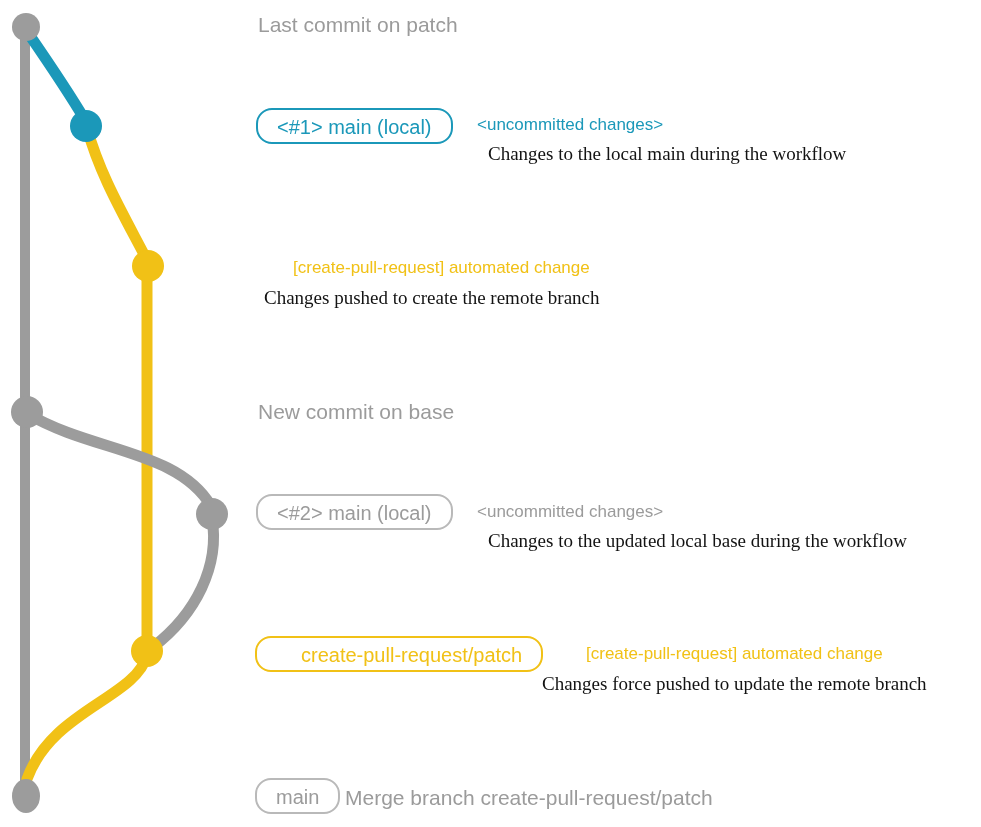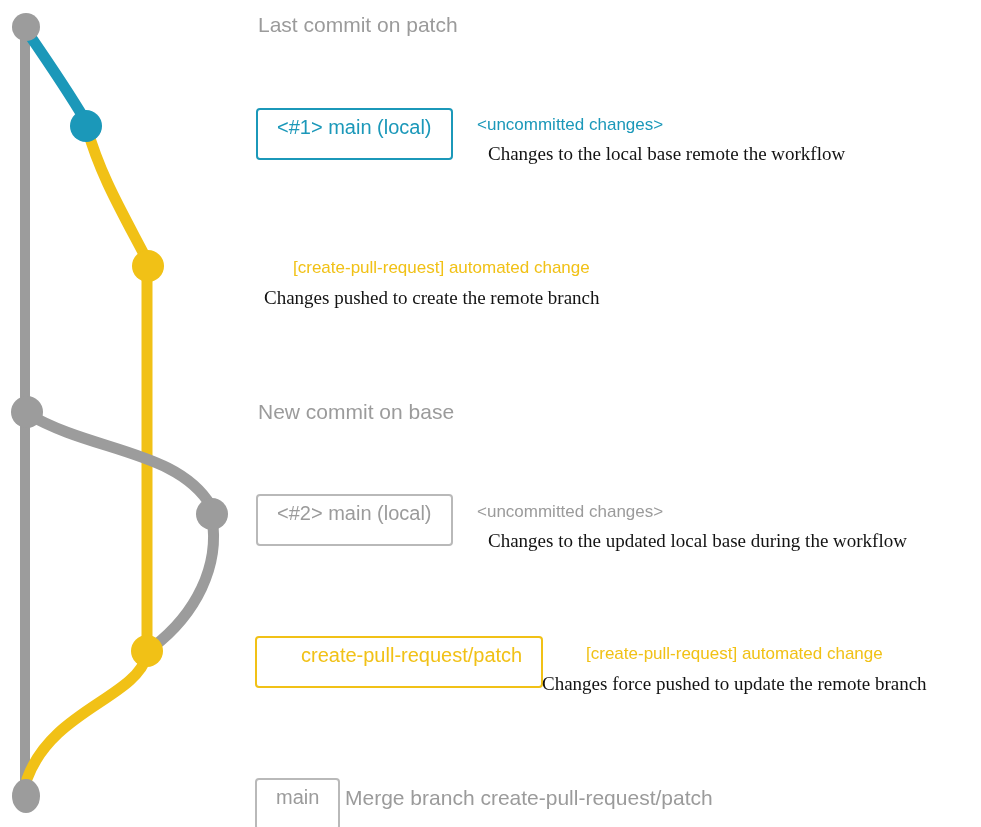"<#1> main (local)" .badge { border-radius: 4px -> 16px; height: 52px -> 36px }
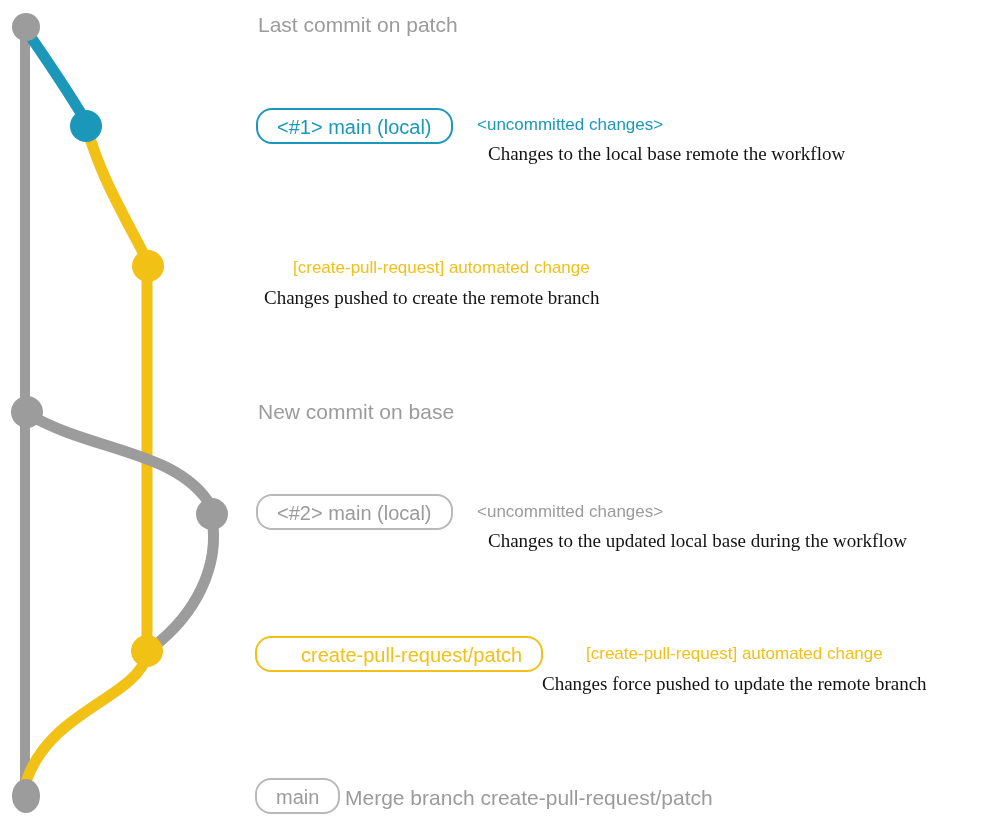"Changes to the local base" div.desc { text: base remote -> main during }
